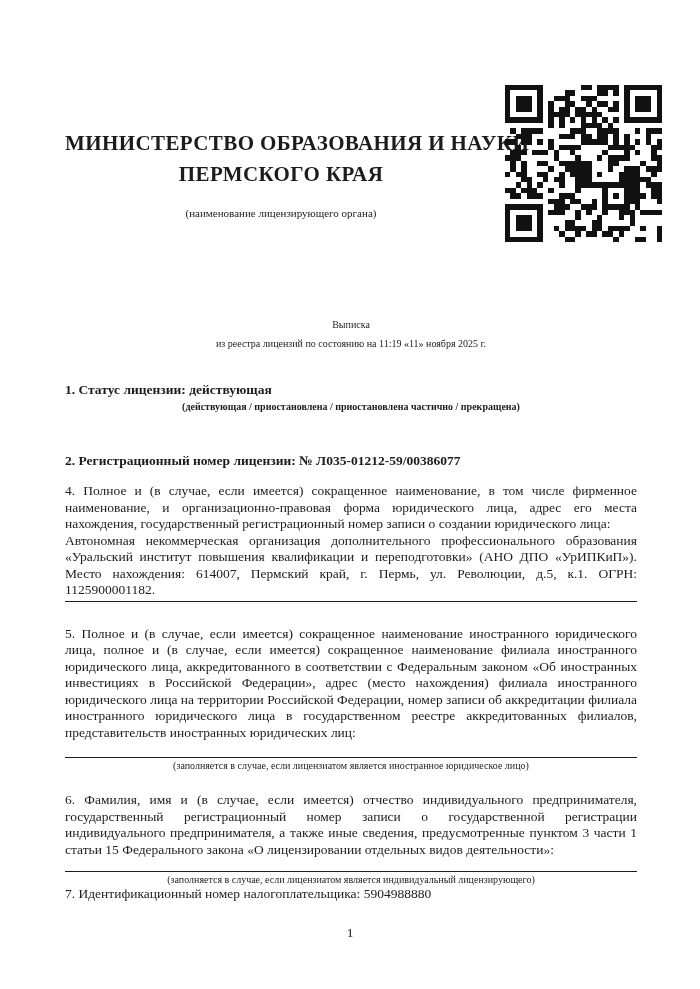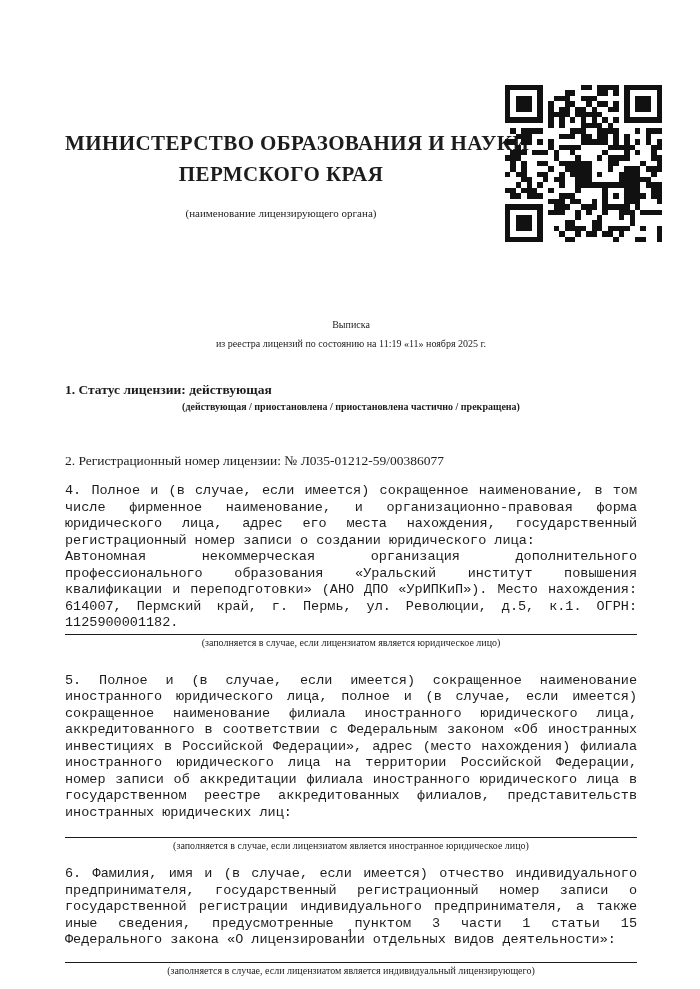"2. Регистрационный номер лицензии: №" .f2 { font-weight: none -> bold }
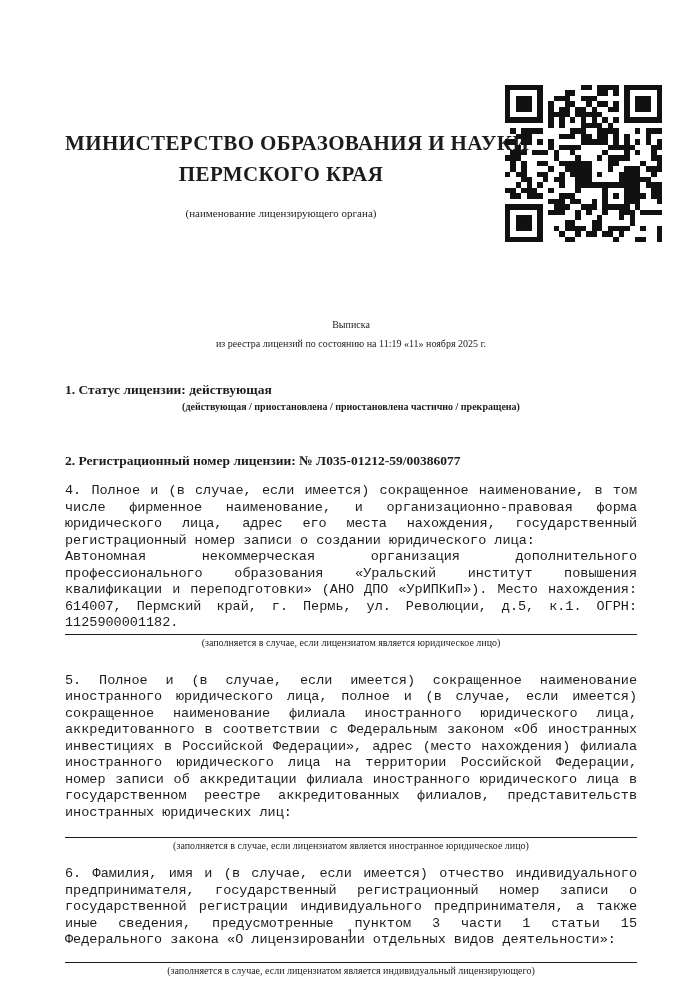"4. Полное и (в случае," .just { font-family: Liberation Mono, monospace -> none }
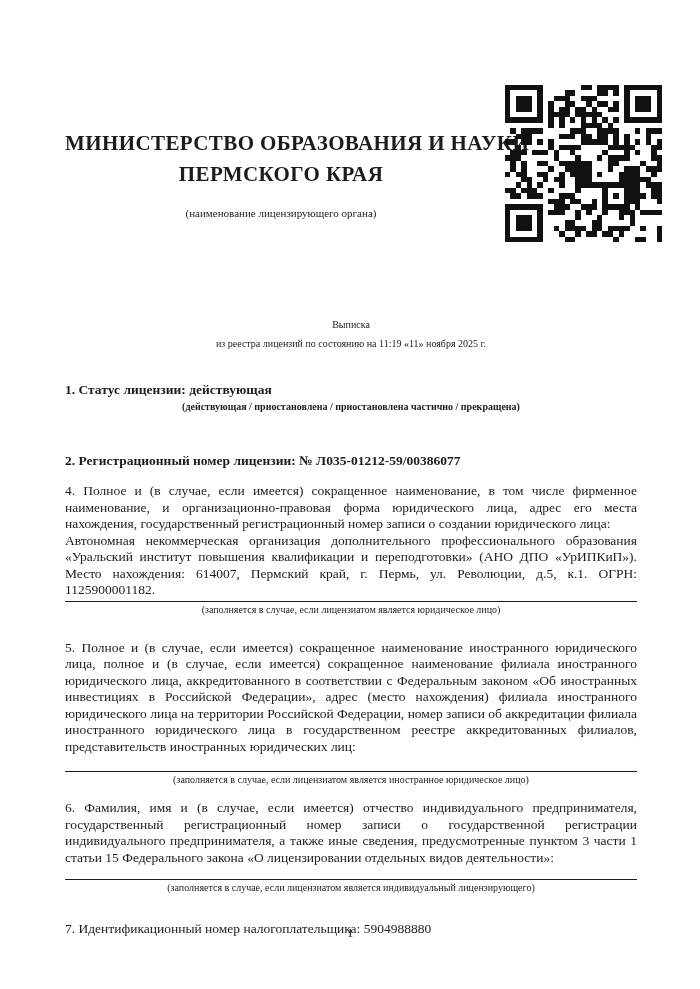"(заполняется в случае, если лицензиатом является юридическое" p.fcaption { html: <p>(заполняется в случае, если лицензиатом является юридическое лицо)</p> -> none }
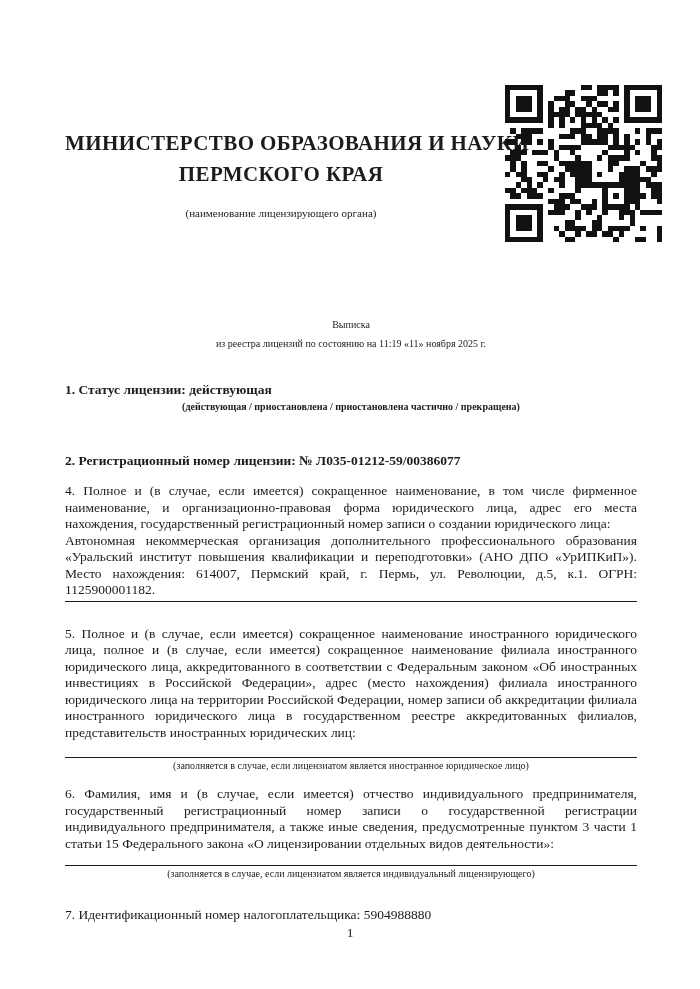"5. Полное и (в случае," .f5 { margin-bottom: 14px -> 20px }
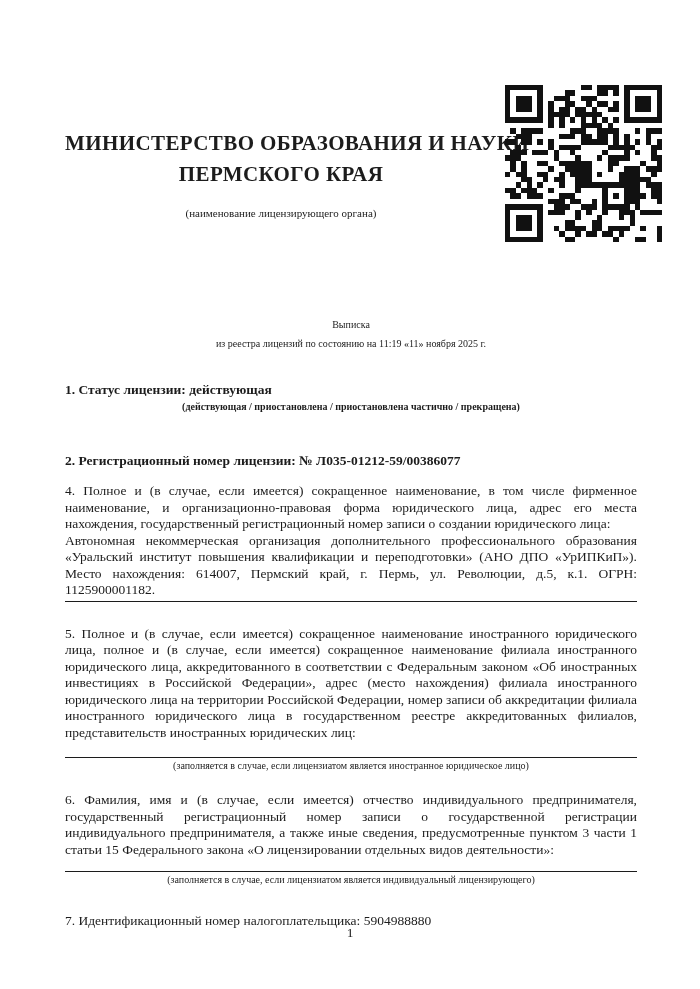"6. Фамилия, имя и (в" .f6 { margin-bottom: 27px -> none }
